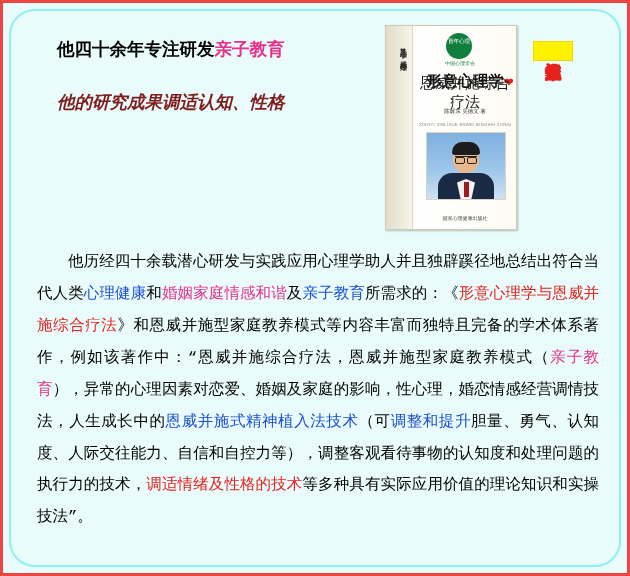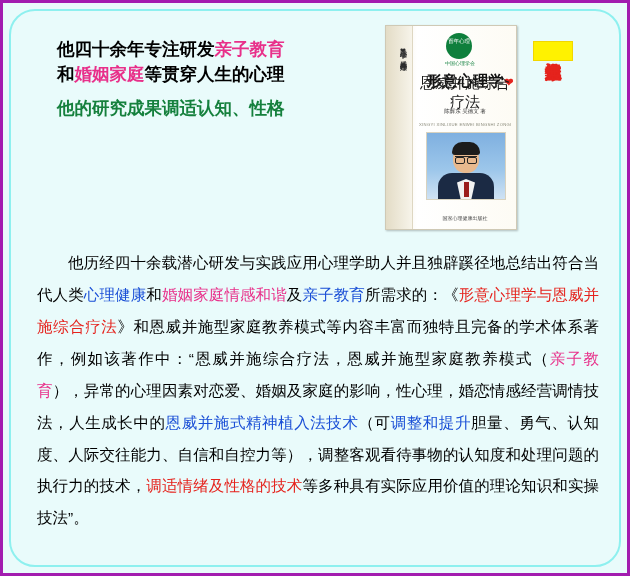"他四十余年专注研发亲子教育" #page { border: 3px solid #a21caf -> 3px solid #ef4444 }
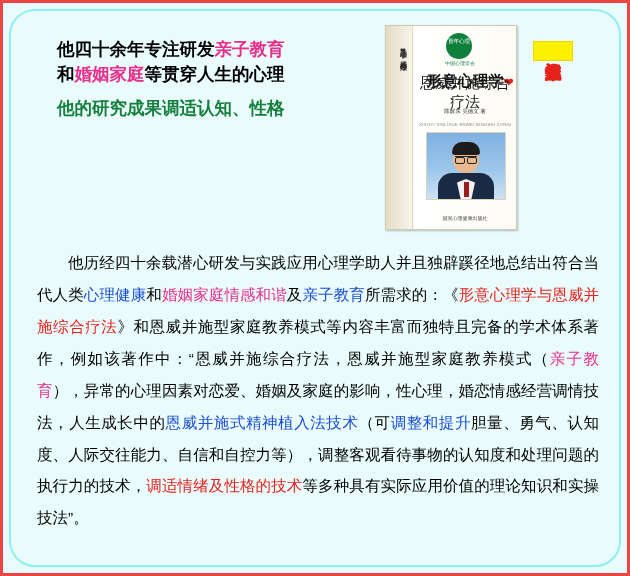"和婚姻家庭等贯穿人生的心理" div { html: <div><span>和</span><span>婚姻家庭</span><span>等贯穿人生的心理</span></div> -> none }
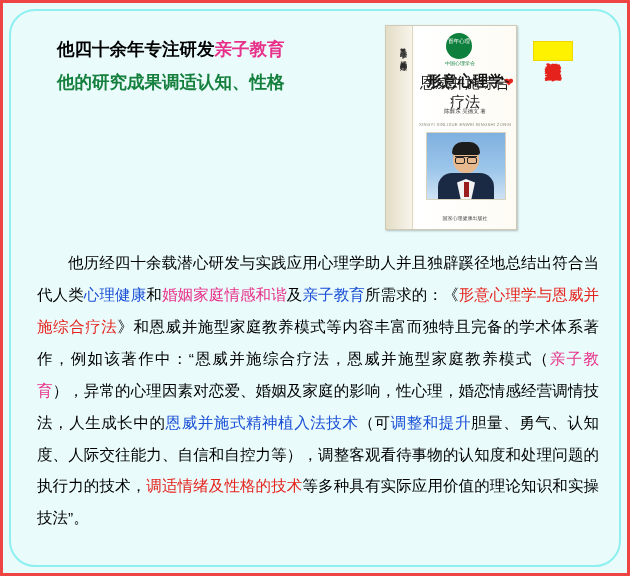"他的研究成果调适认知、性格" .callout-2 { color: #15803d -> #7f1d1d; font-style: none -> italic; margin-top: 8px -> 28px }
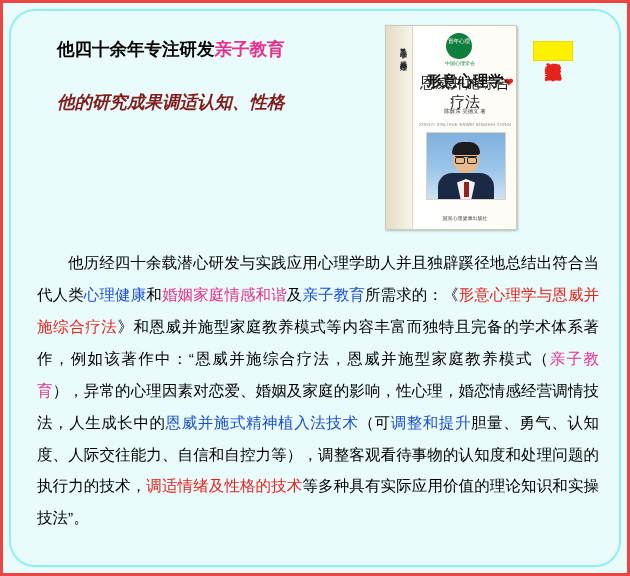"他历经四十余载潜心研发与实践应用心理学助人并且独辟蹊径地总结出符合当代人类心理健" .indent { font-family: none -> Liberation Mono, monospace }
